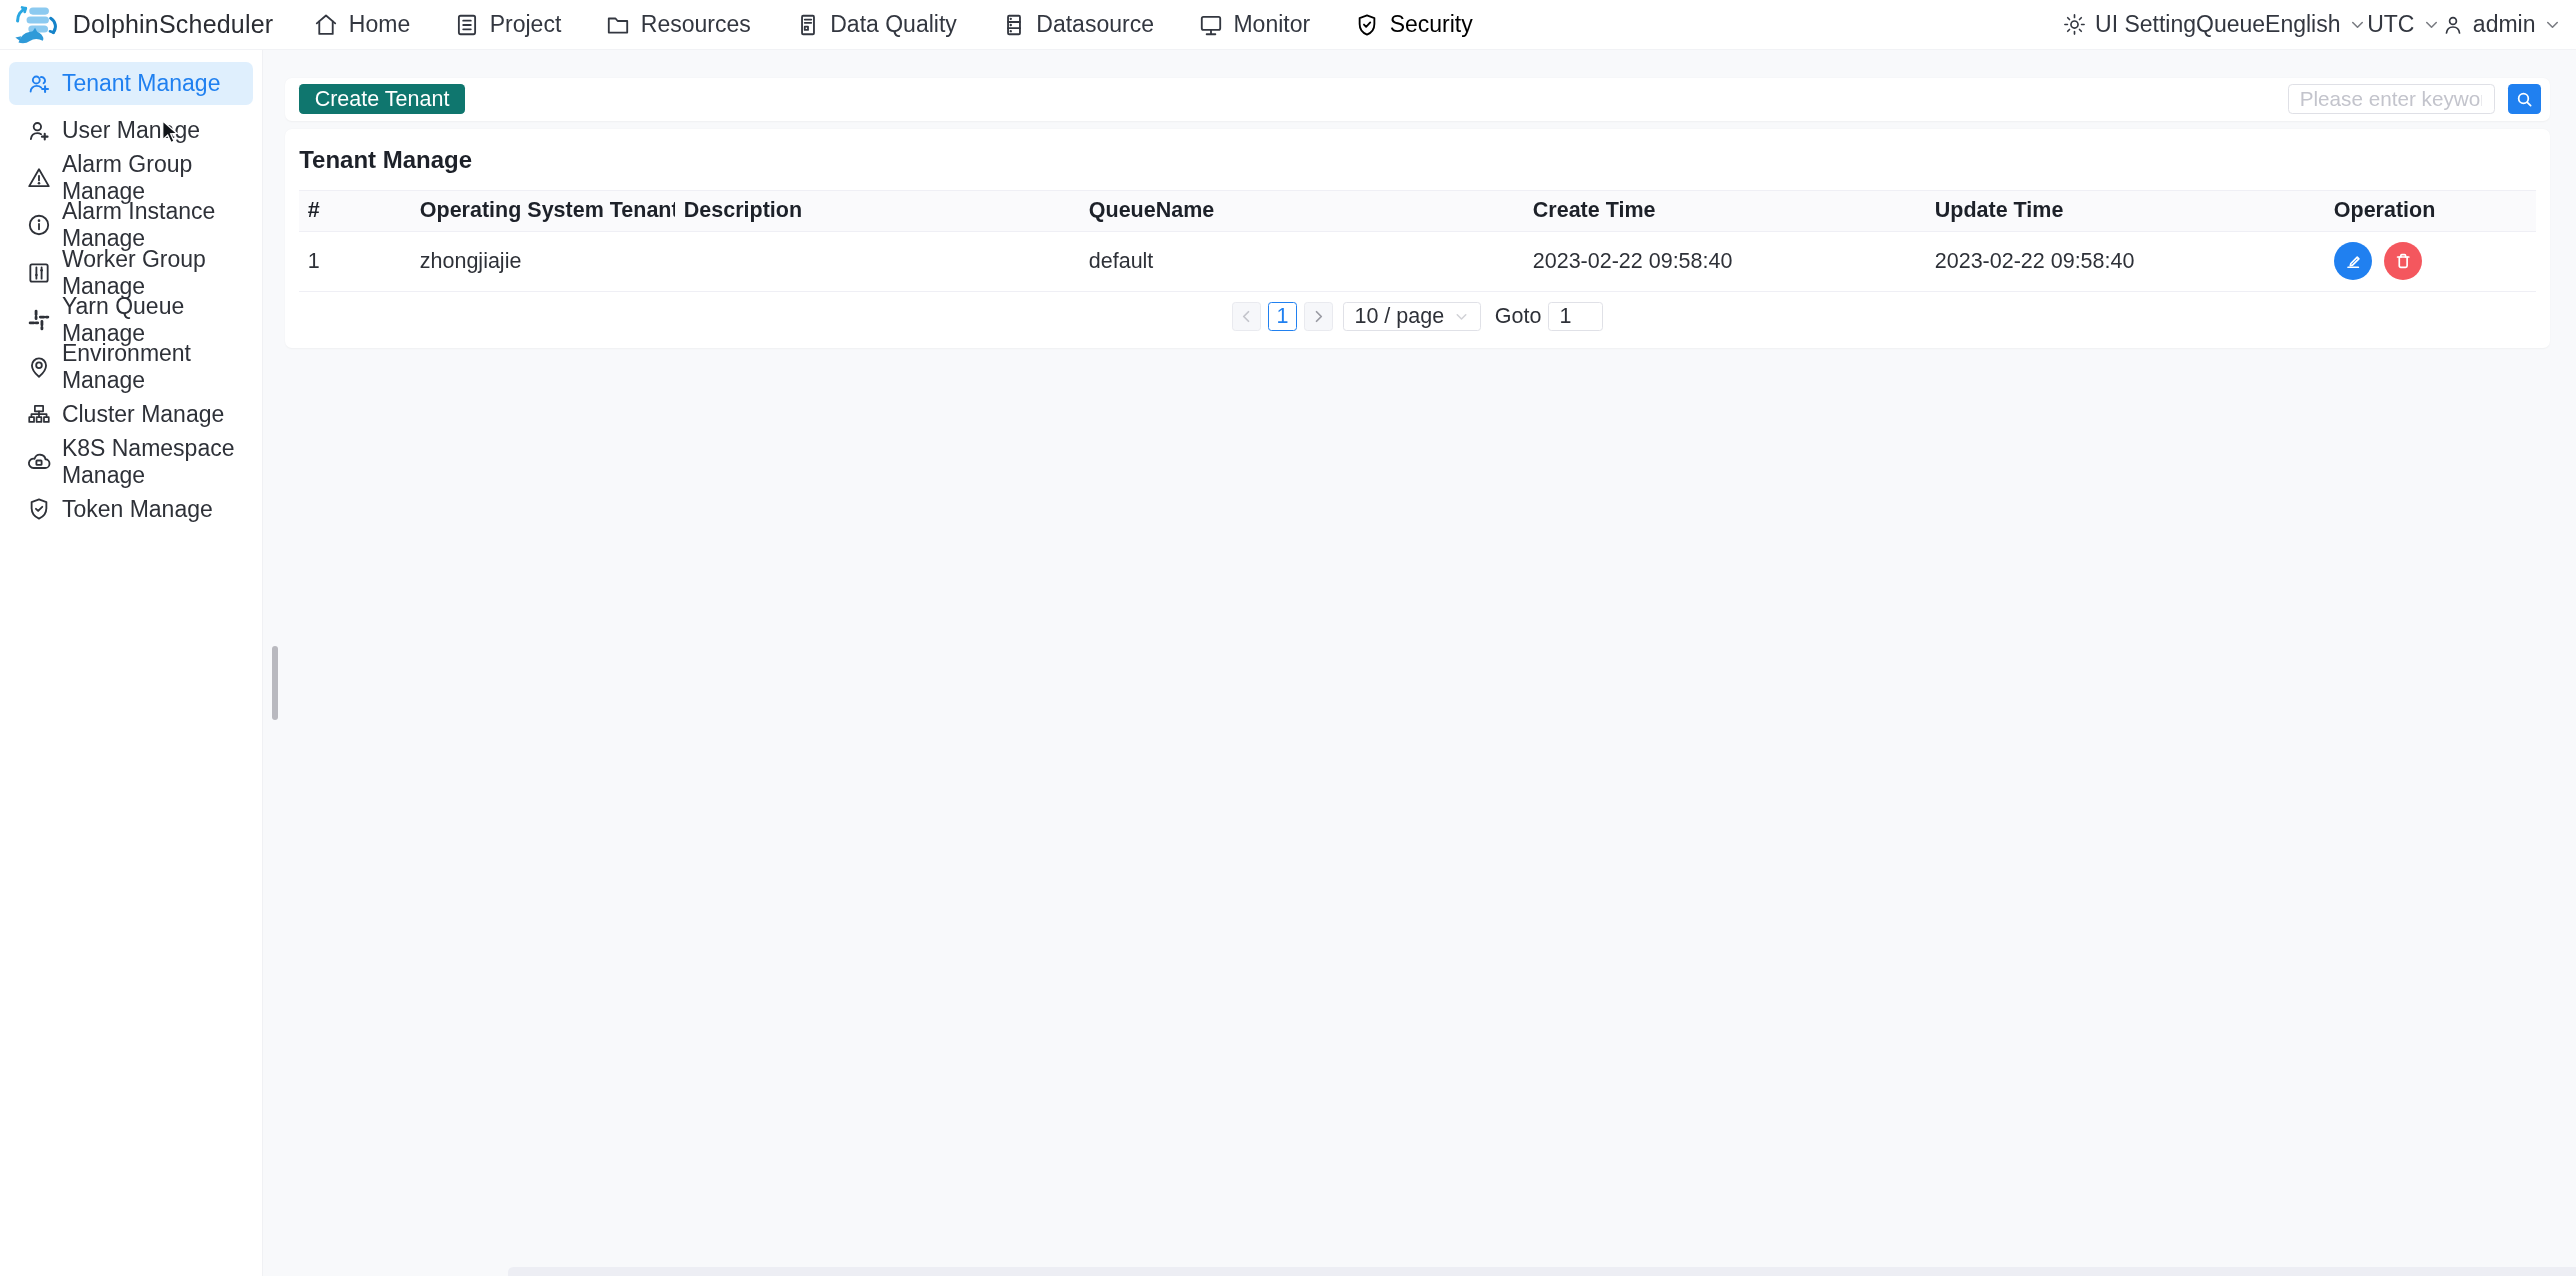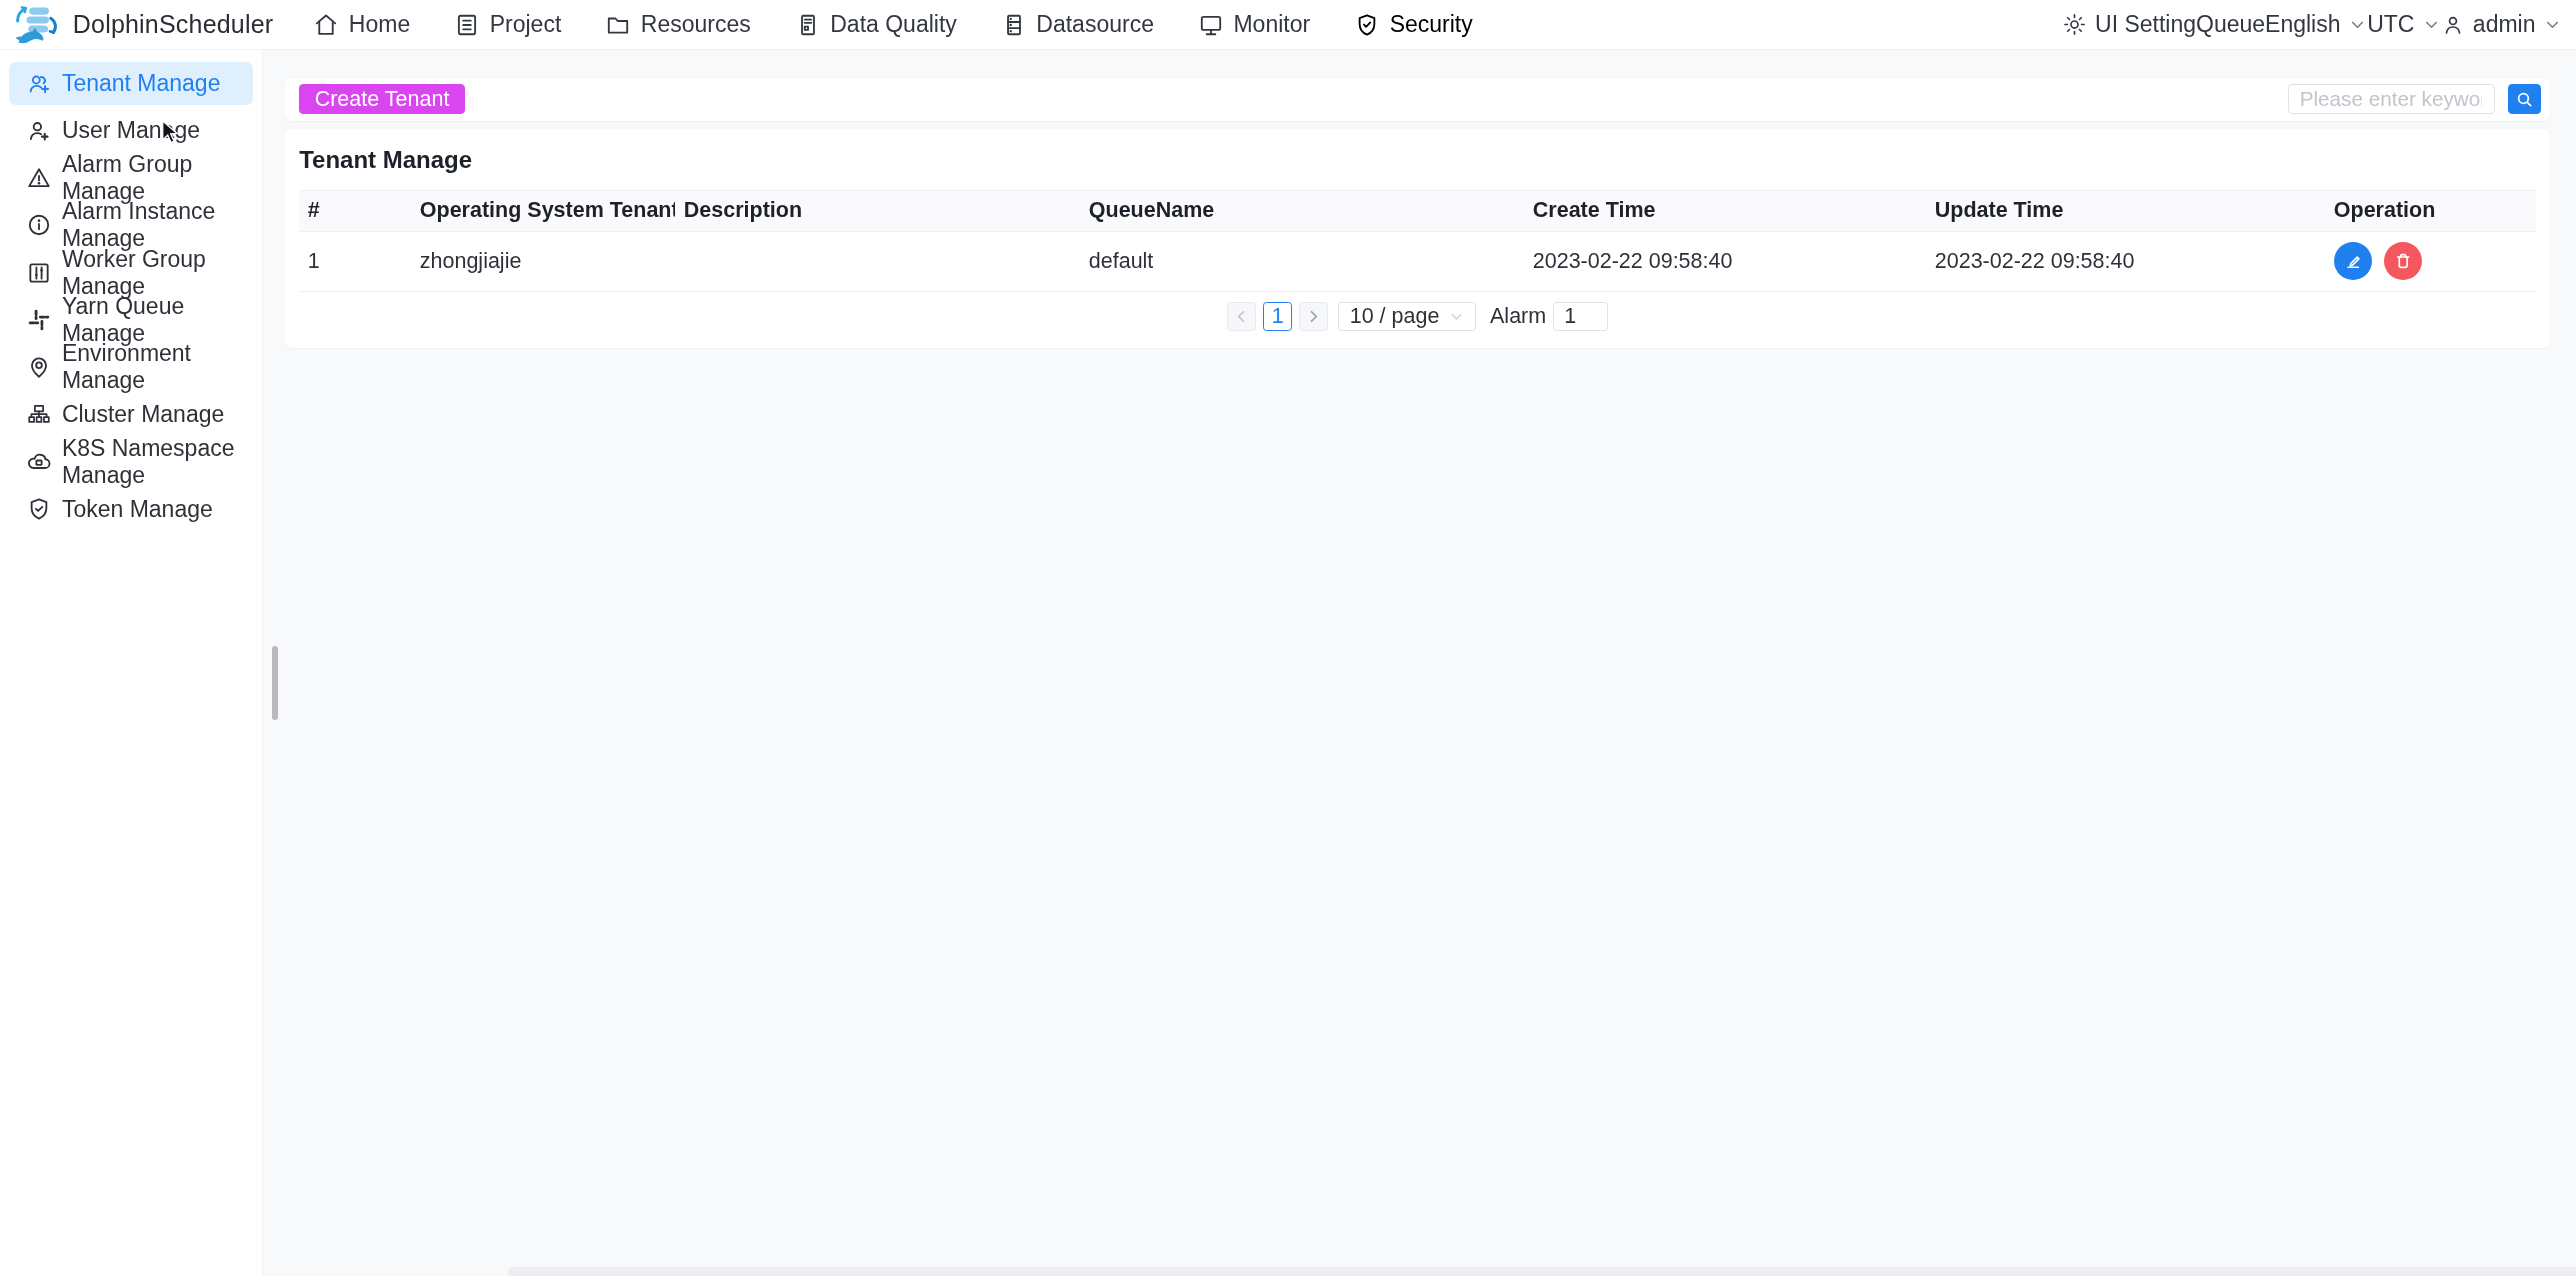"Create Tenant" .btn-primary { background: #d946ef -> #0f766e }
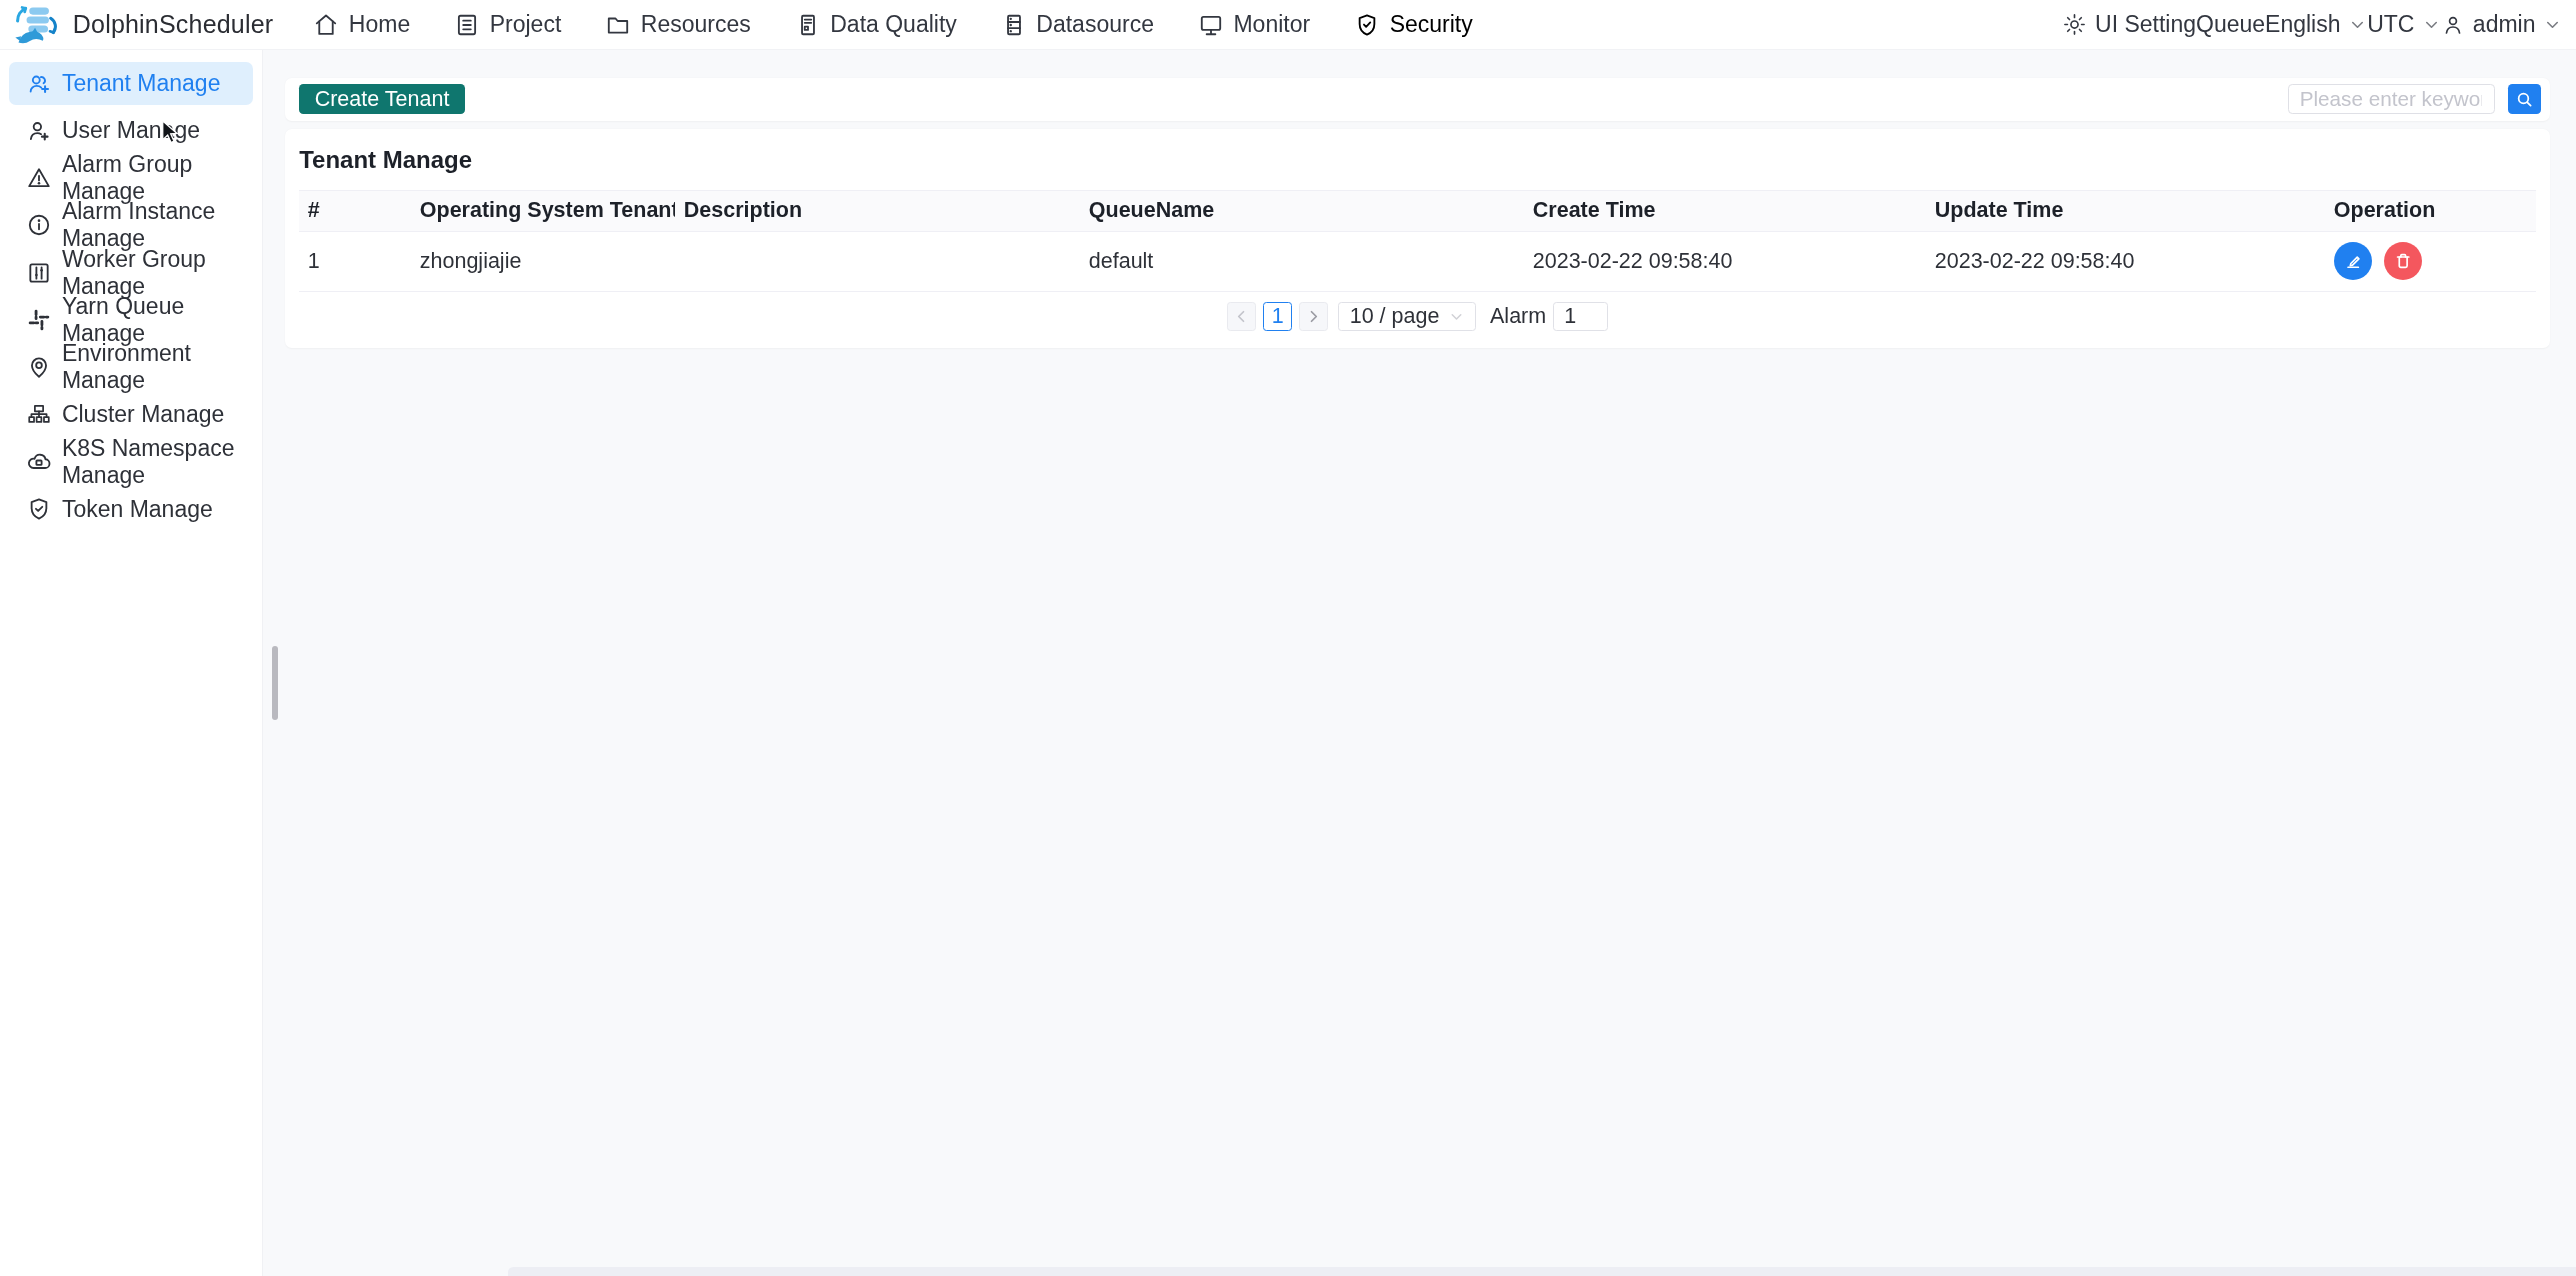"Alarm" span.pg-goto-label { text: Alarm -> Goto }
